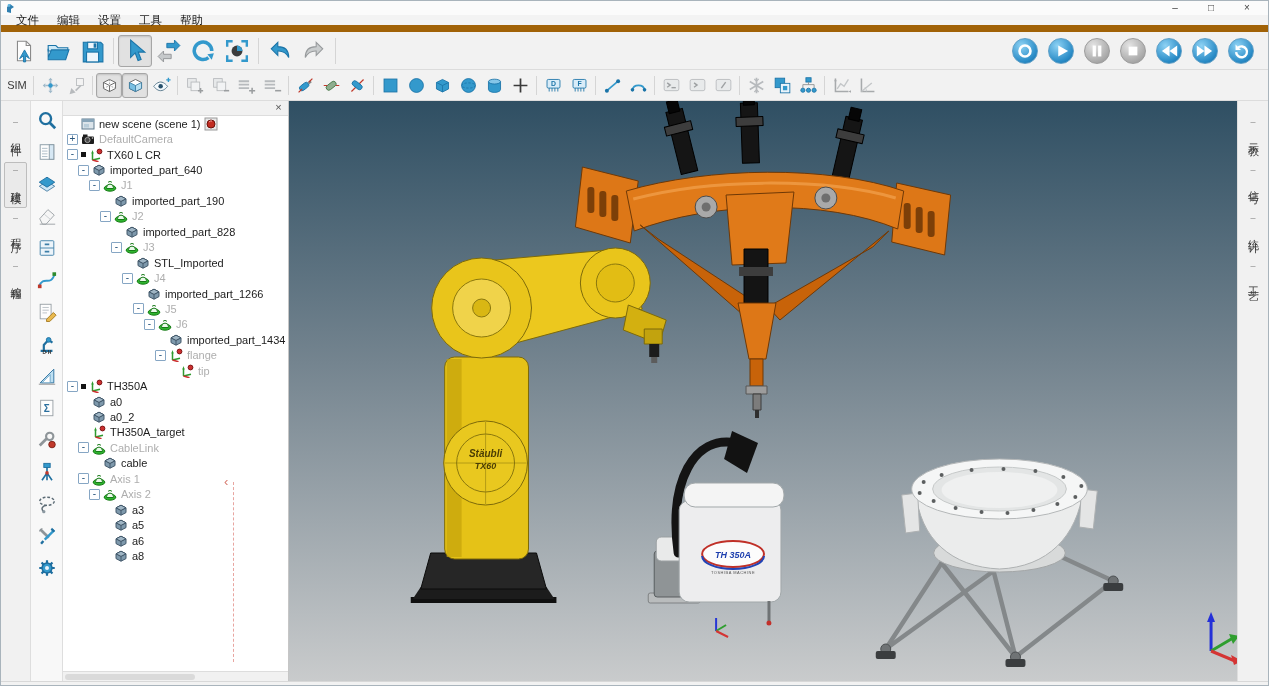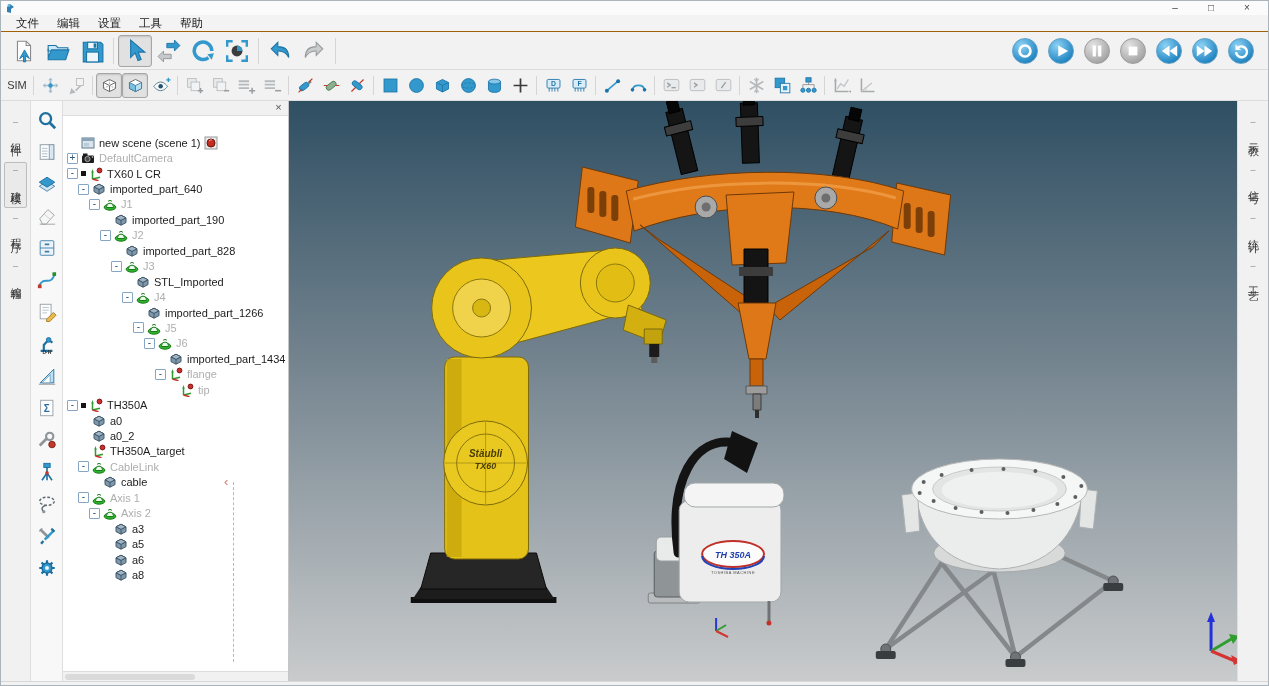"文件" .menubar { border-bottom: 1px solid #a16207 -> 7px solid #a16207 }
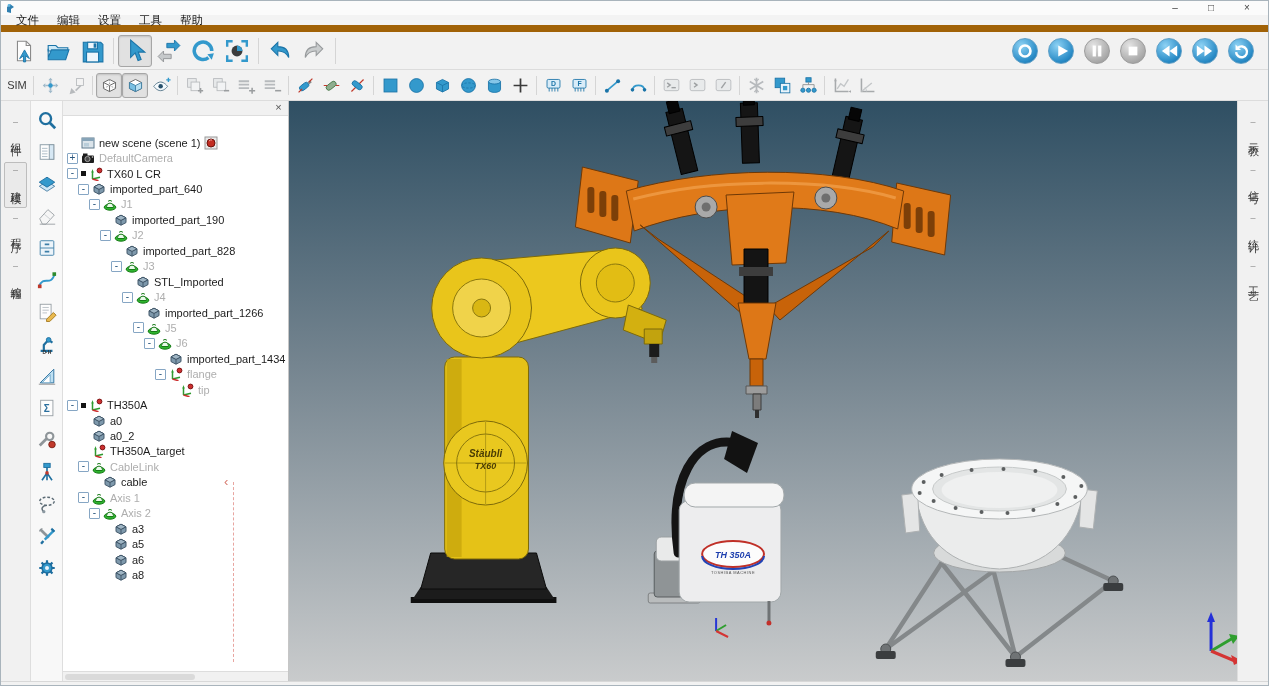"new scene (scene 1)" .tree-body { padding-top: 19px -> 0 }
